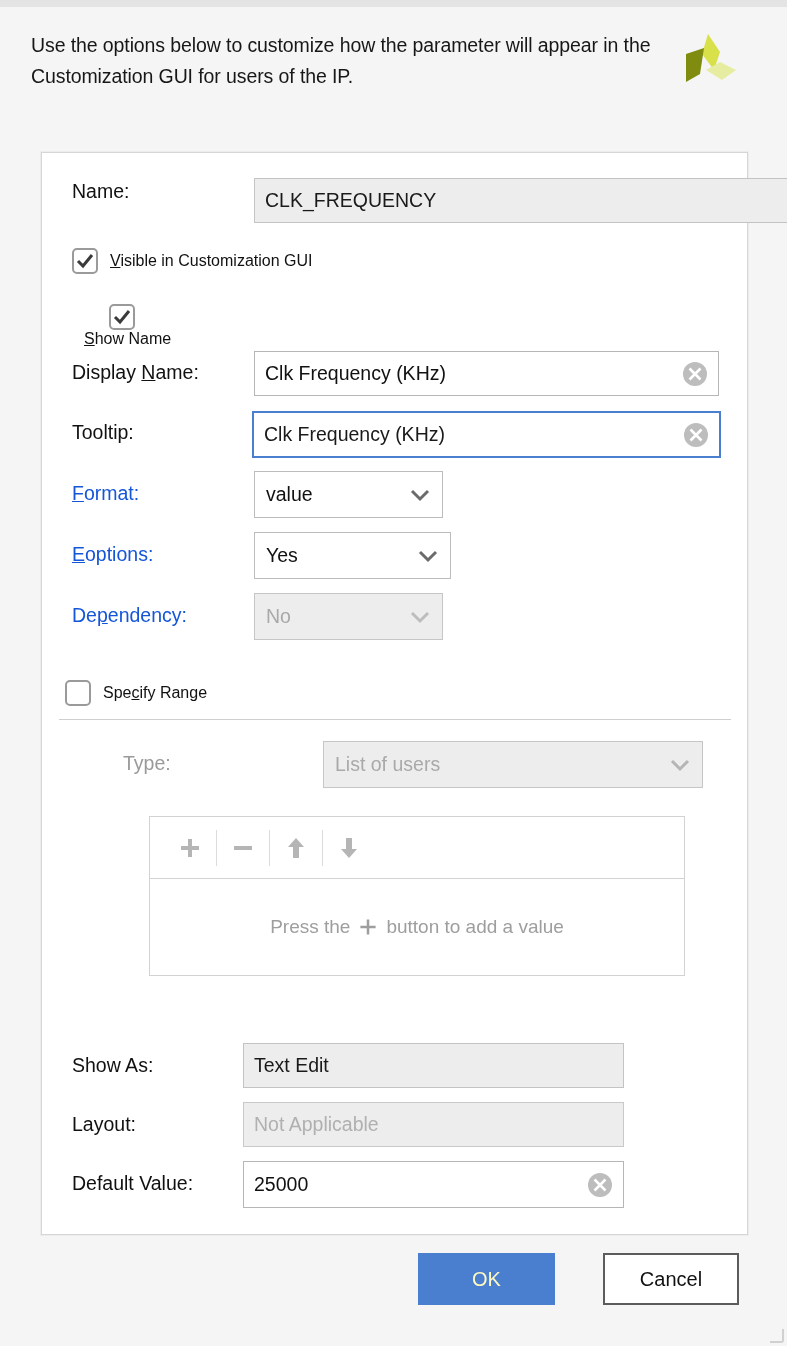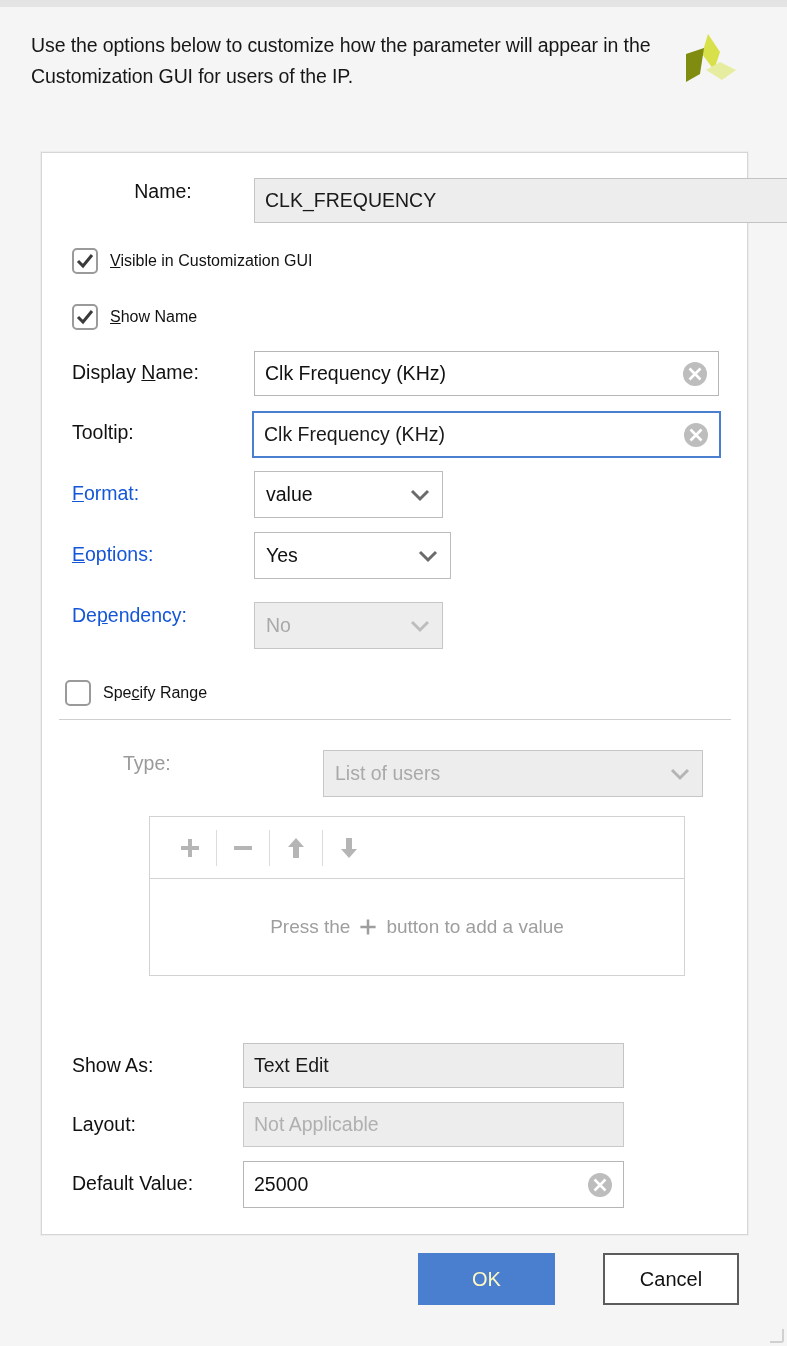"Name:" div.row { text-align: center -> none }
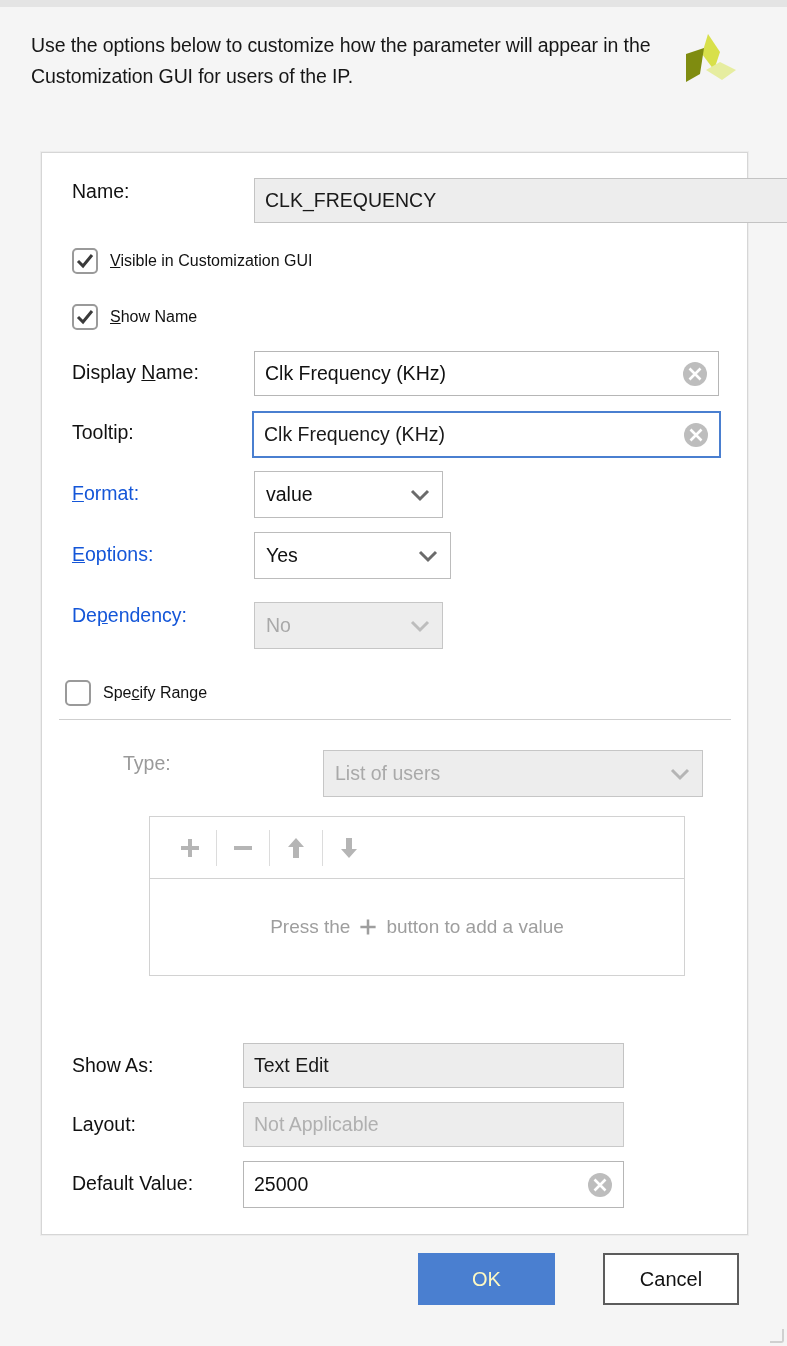"Show Name" div.cbrow { flex-direction: none -> column }
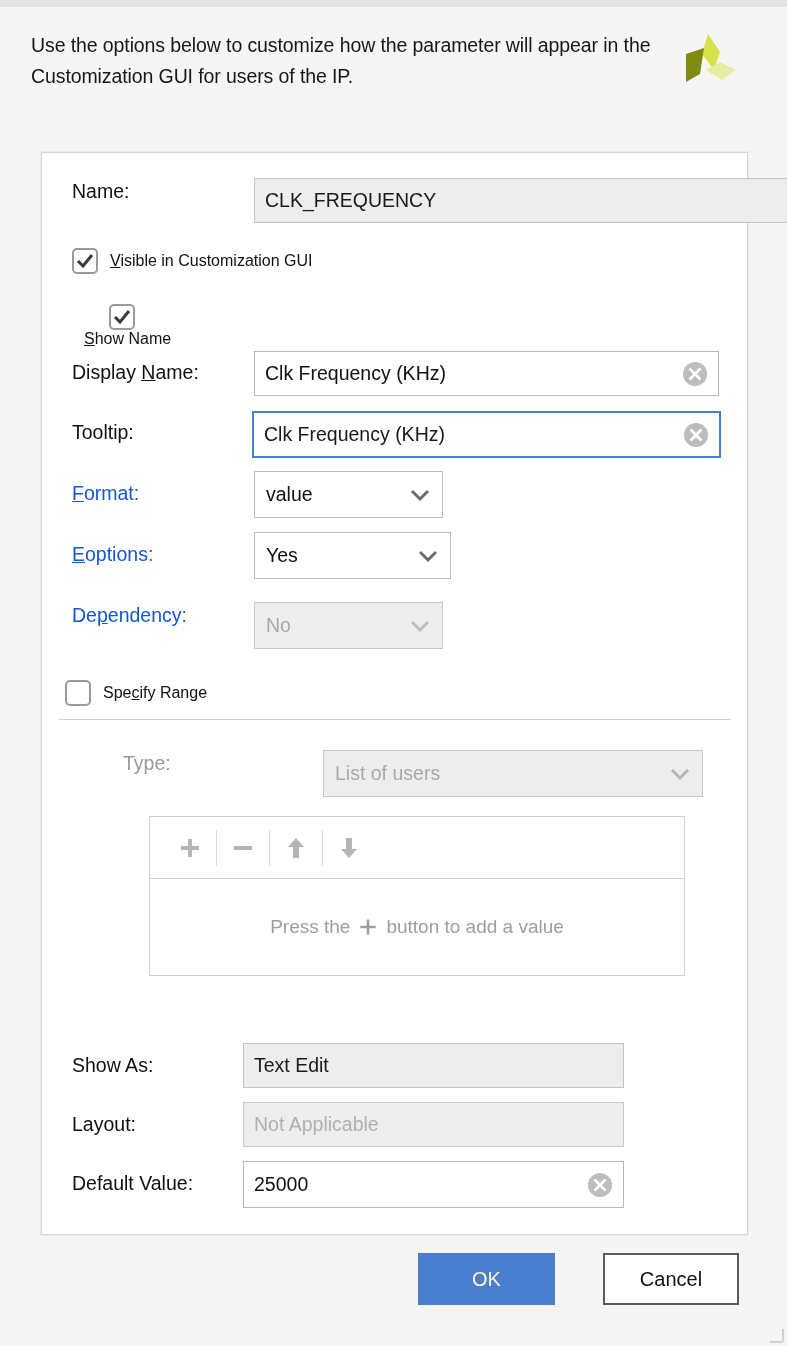"No" .combo.disabled { margin-top: 9px -> none }
